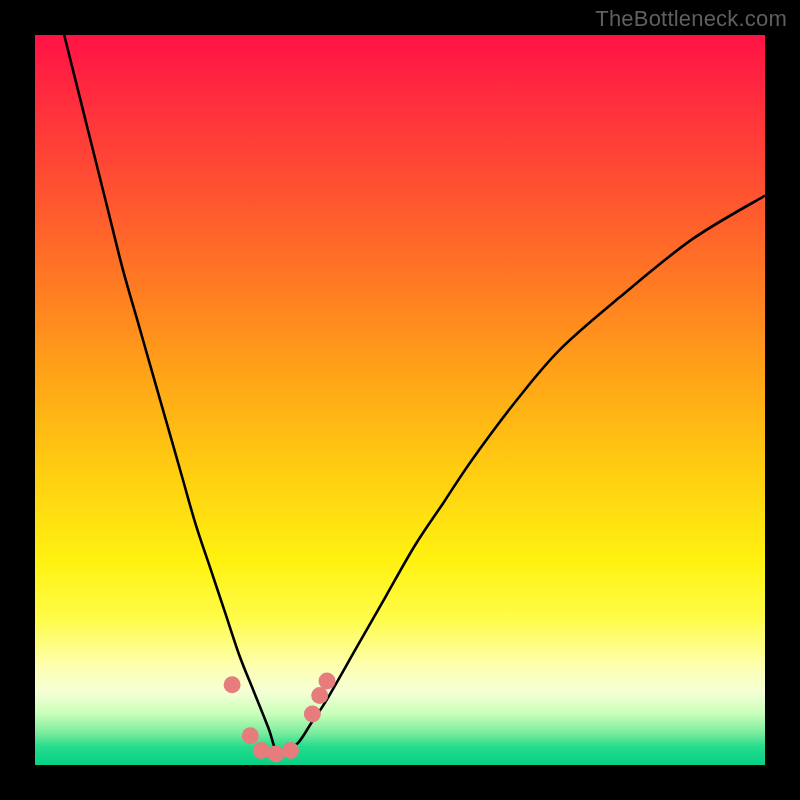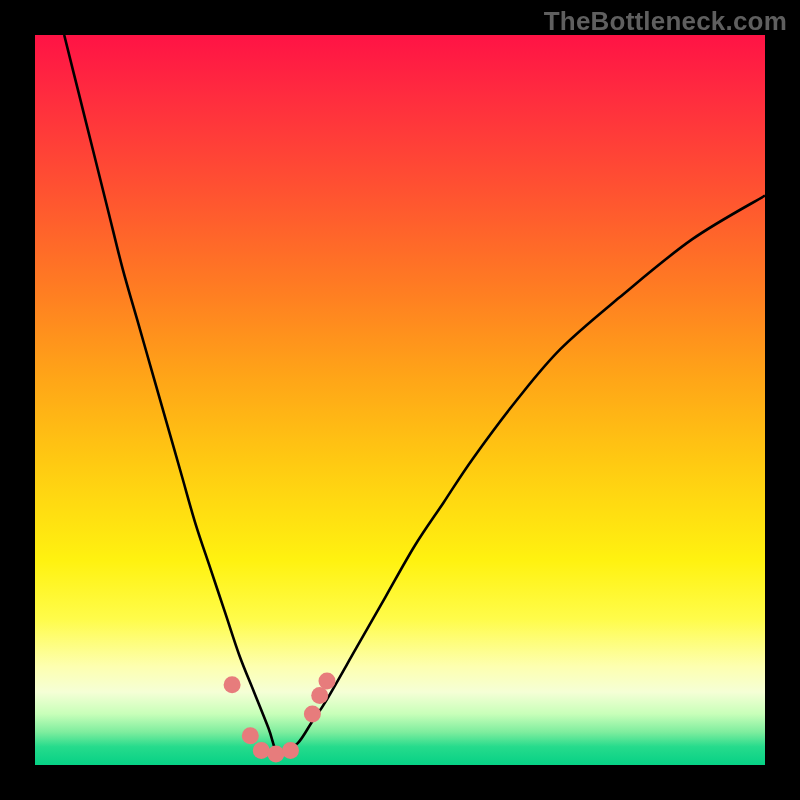"TheBottleneck.com" .watermark { font-size: 26px -> 22px; font-weight: 700 -> 400 }
